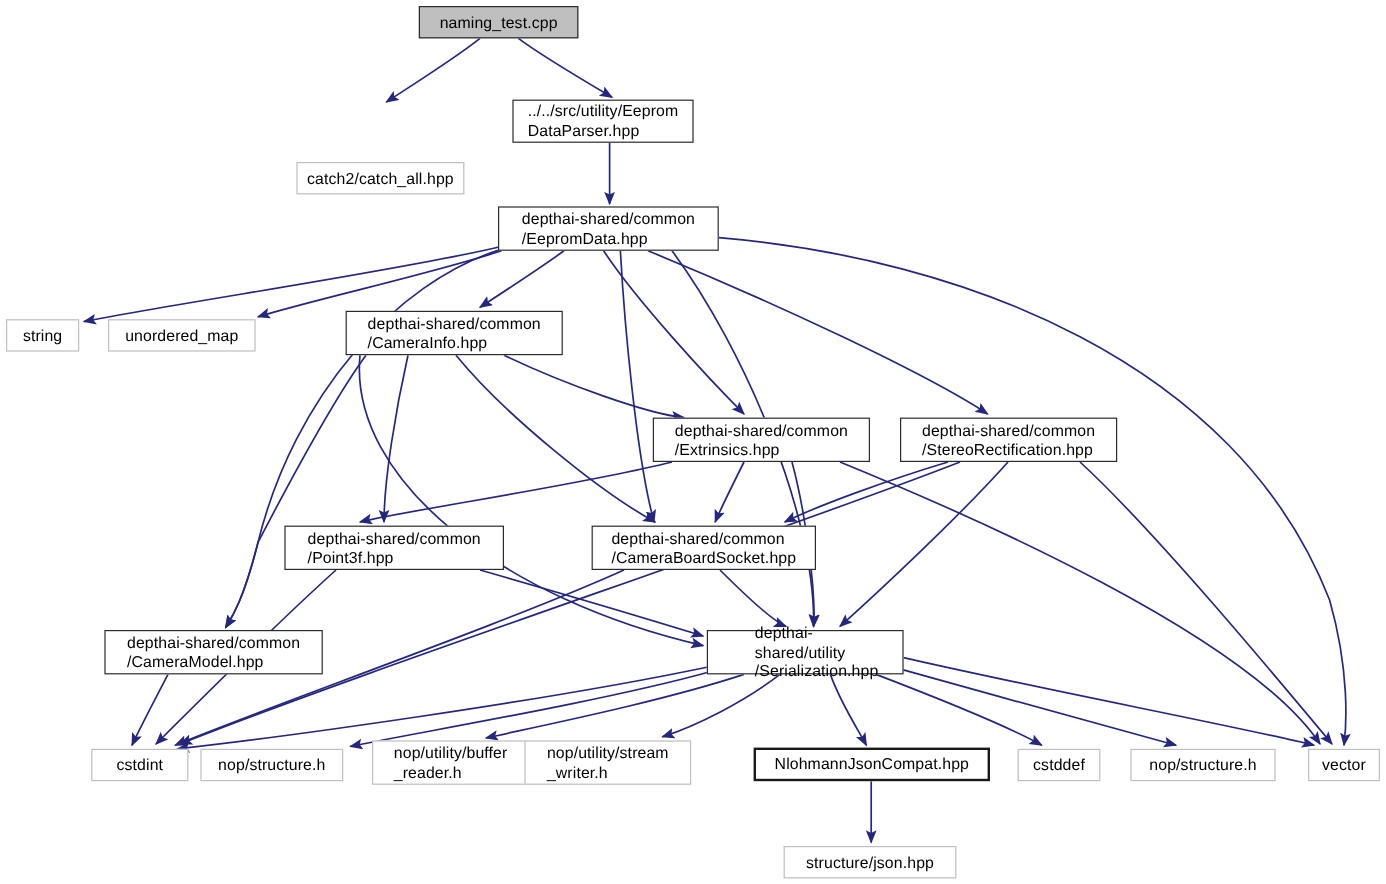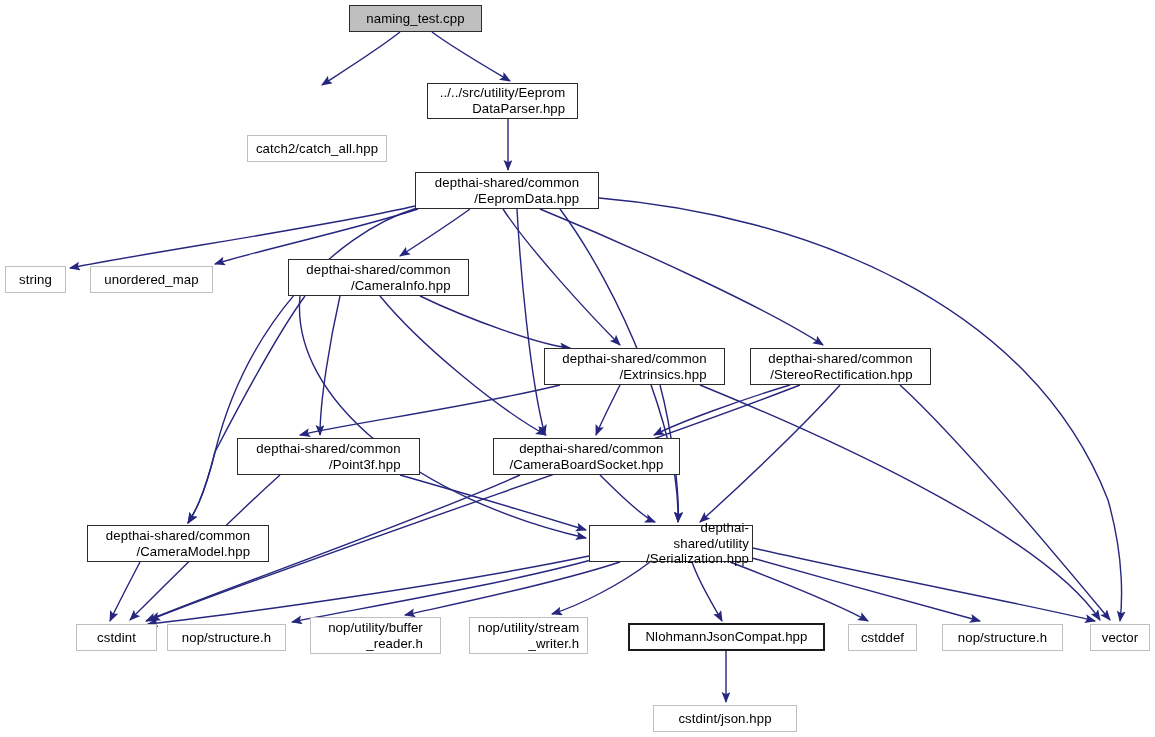"naming_test.cpp" .node { text-align: right -> left }
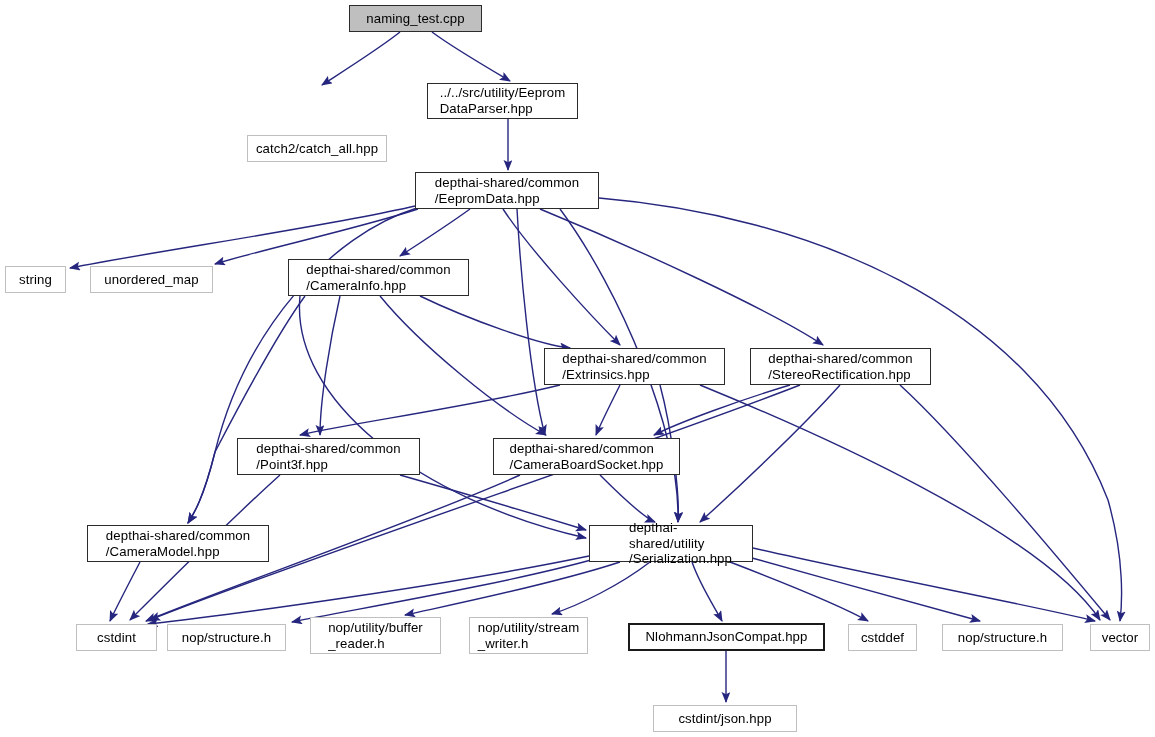"nop/utility/stream" div.node { left: 469px -> 437px; width: 119px -> 139px }
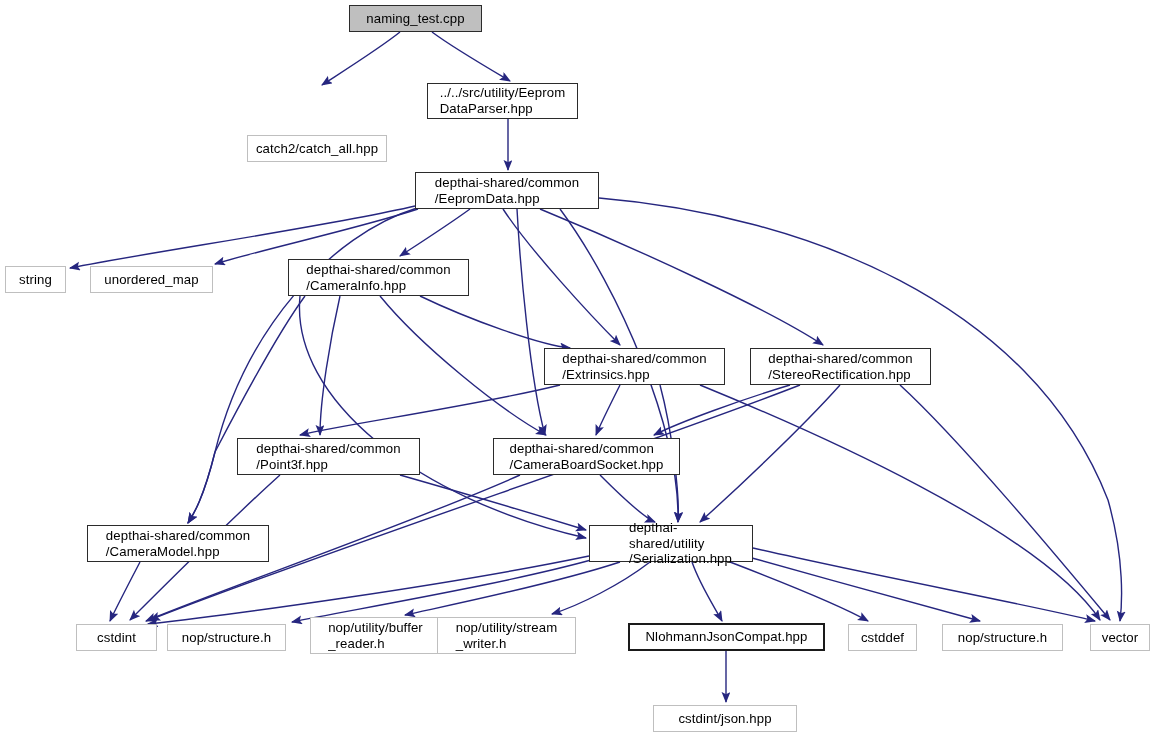"cstdint/json.hpp" div.node { text: cstdint/json.hpp -> structure/json.hpp }
